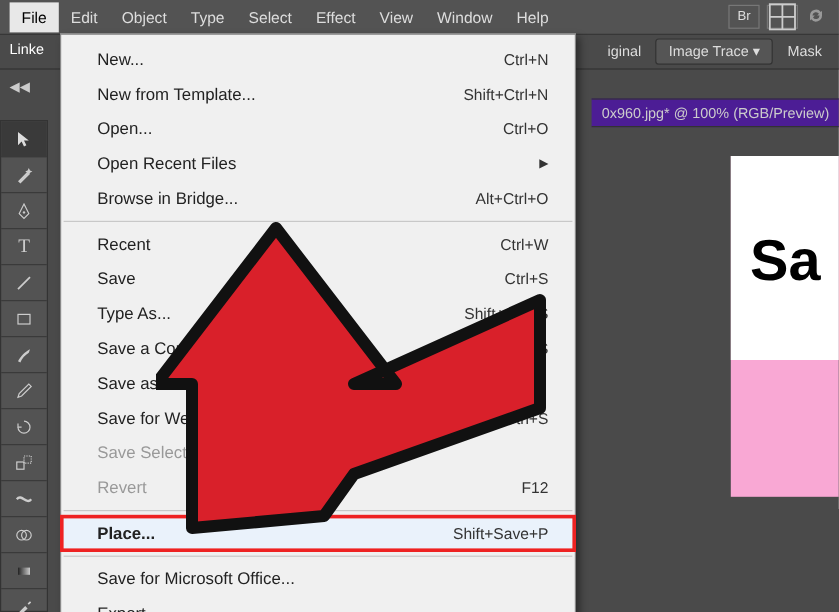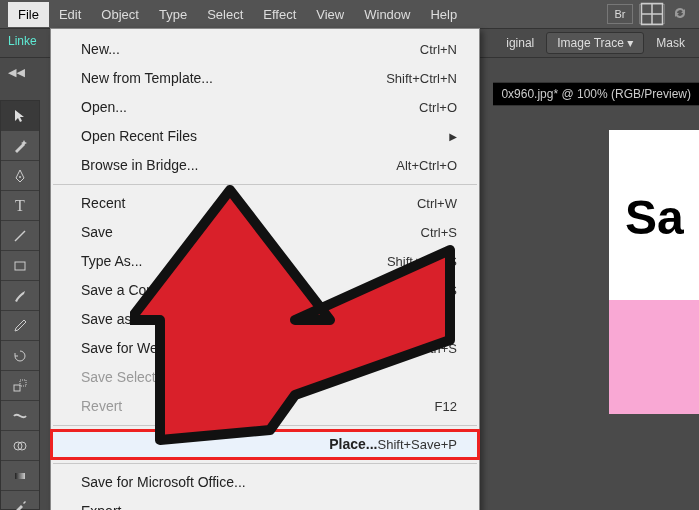"Linke" .sidebar-btn { color: #5eead4 -> #ffffff }
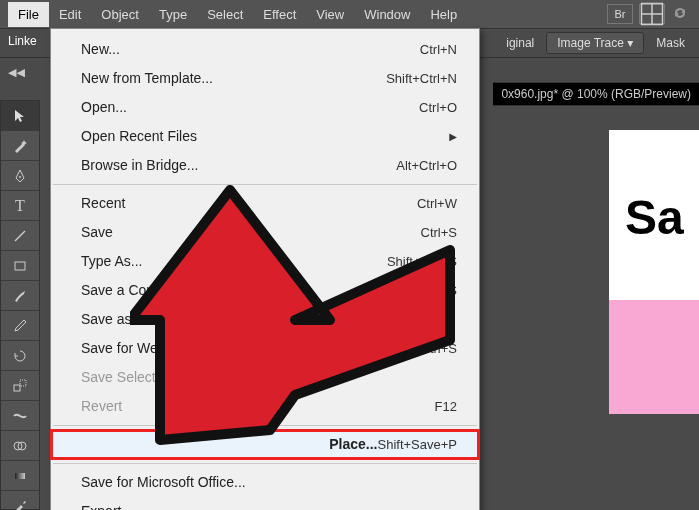"0x960.jpg* @ 100% (RGB/Preview)" .doc-tab { background: #000000 -> #4c1d95 }
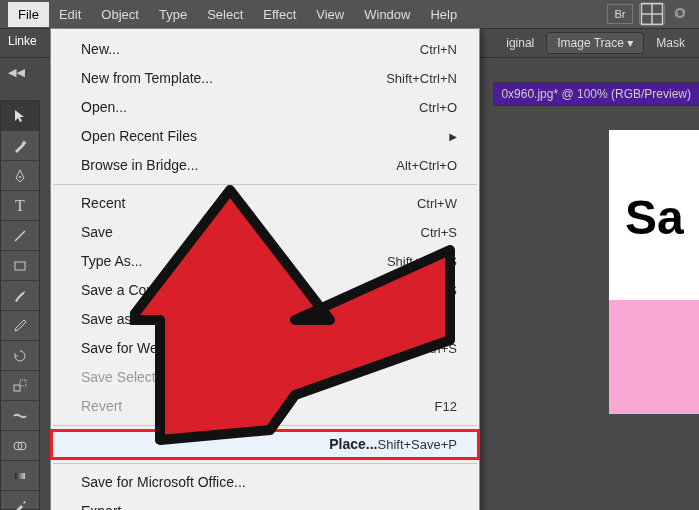"Place..." .dd-item.highlight { justify-content: flex-end -> none }
